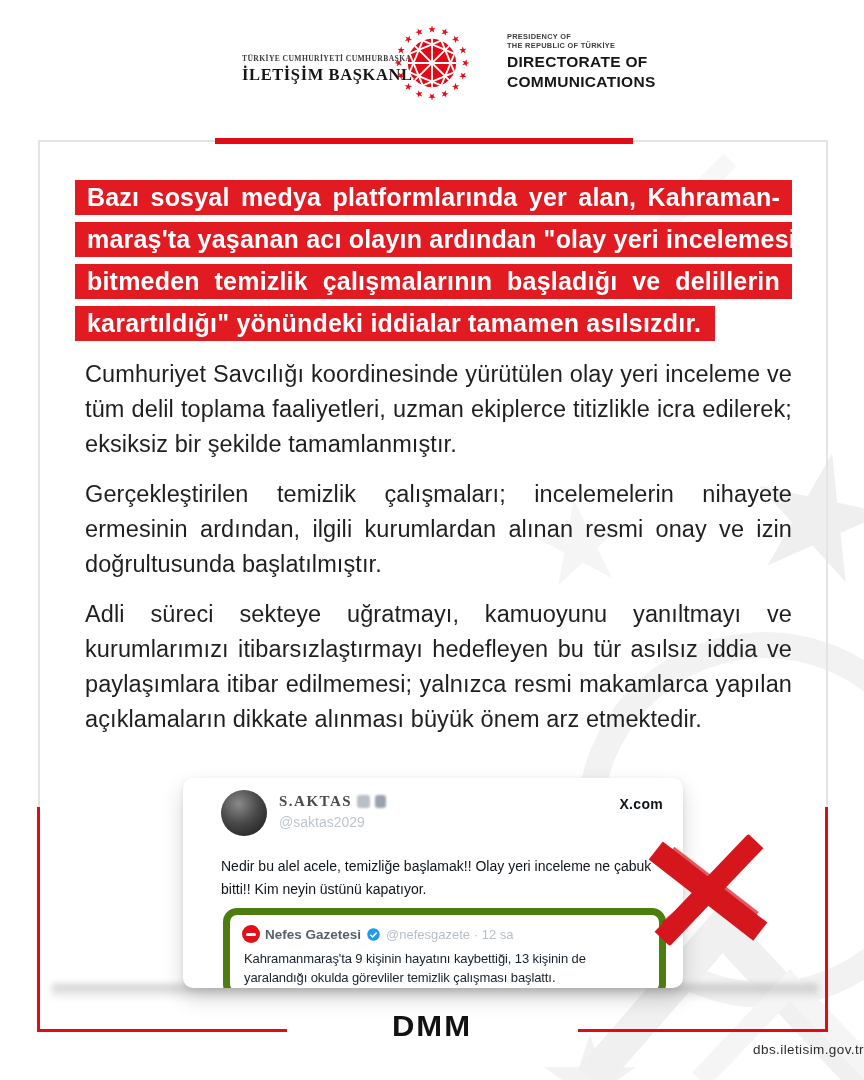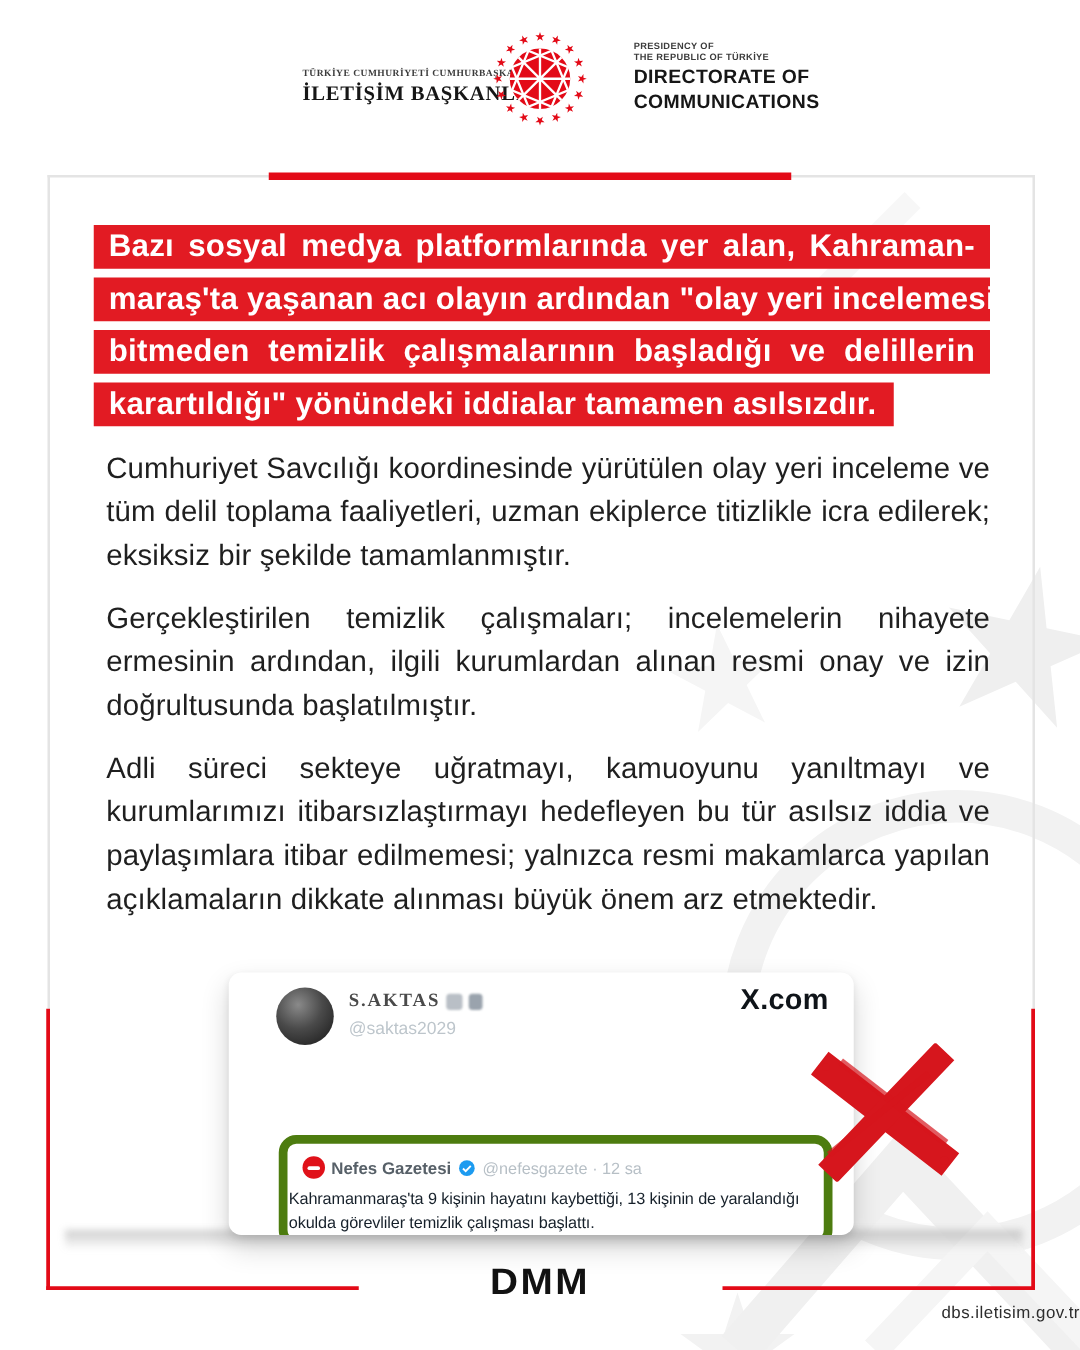"X.com" .t-source { font-size: 23px -> 14px; top: 8px -> 18px }
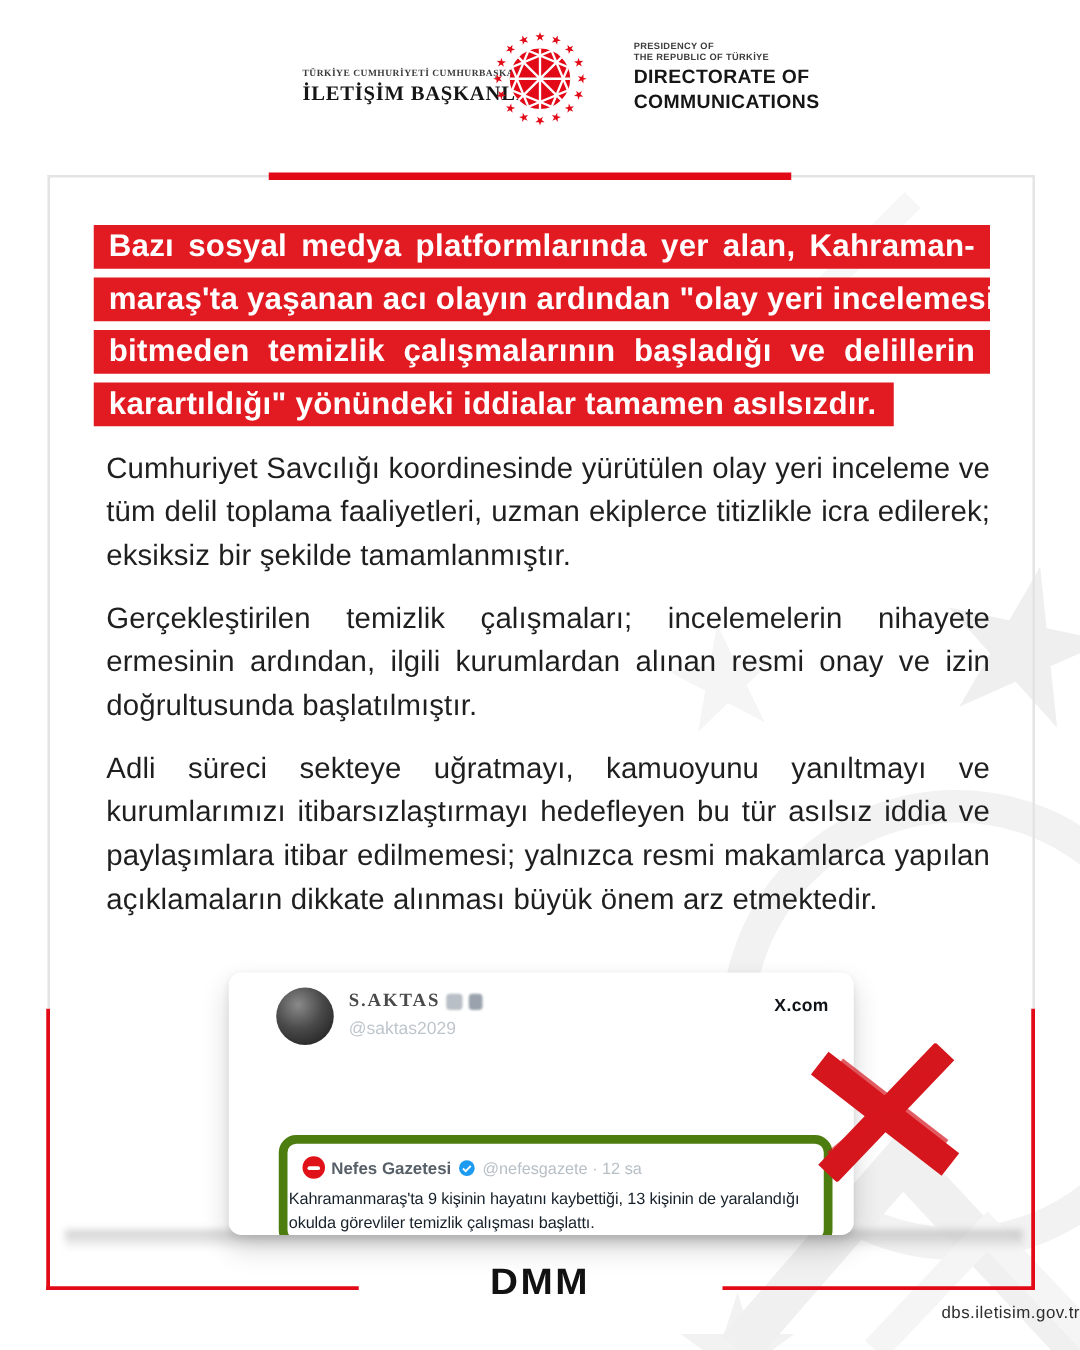"Nedir bu alel acele, temizliğe" div.t-text { html: none -> <div>Nedir bu alel acele, temizliğe başlamak!! Olay yeri inceleme ne çabuk bitti!! Kim neyin üstünü kapatıyor.</div> }
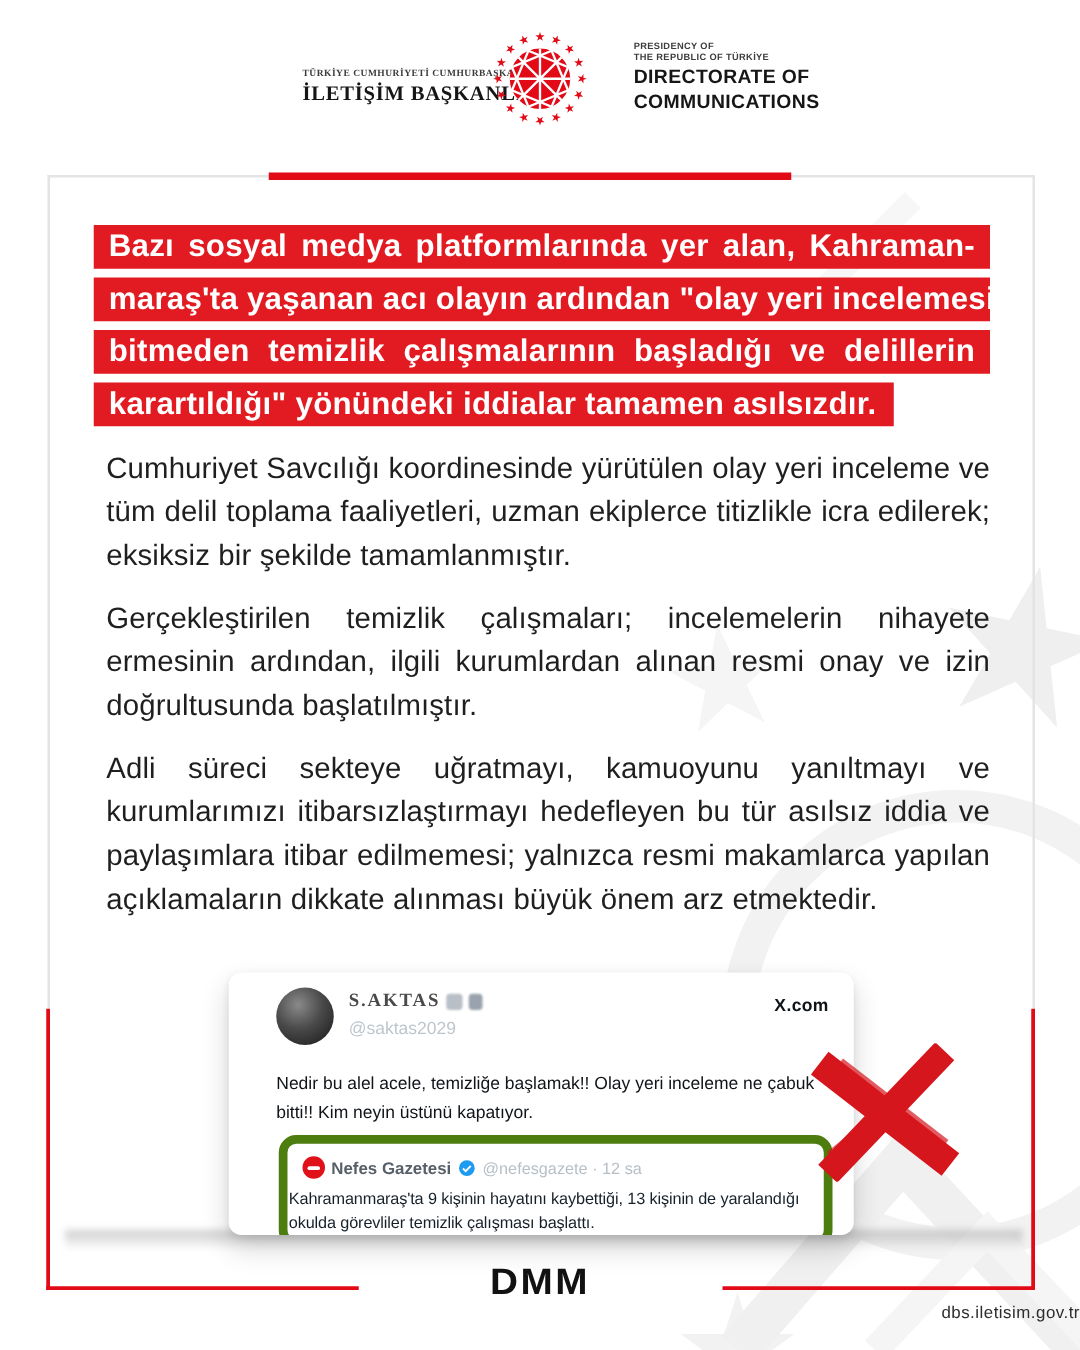"Kahramanmaraş'ta 9 kişinin hayatını" .q-text { margin: 6px 12px 0 1px -> 6px 12px 0 14px }
